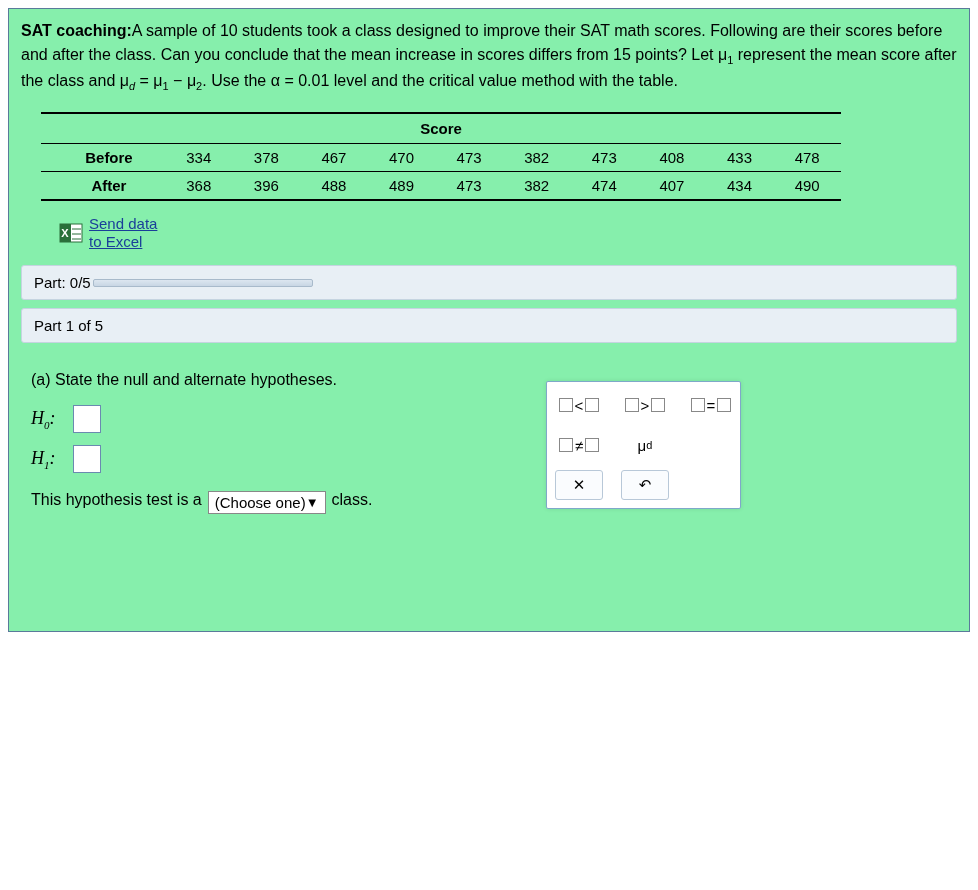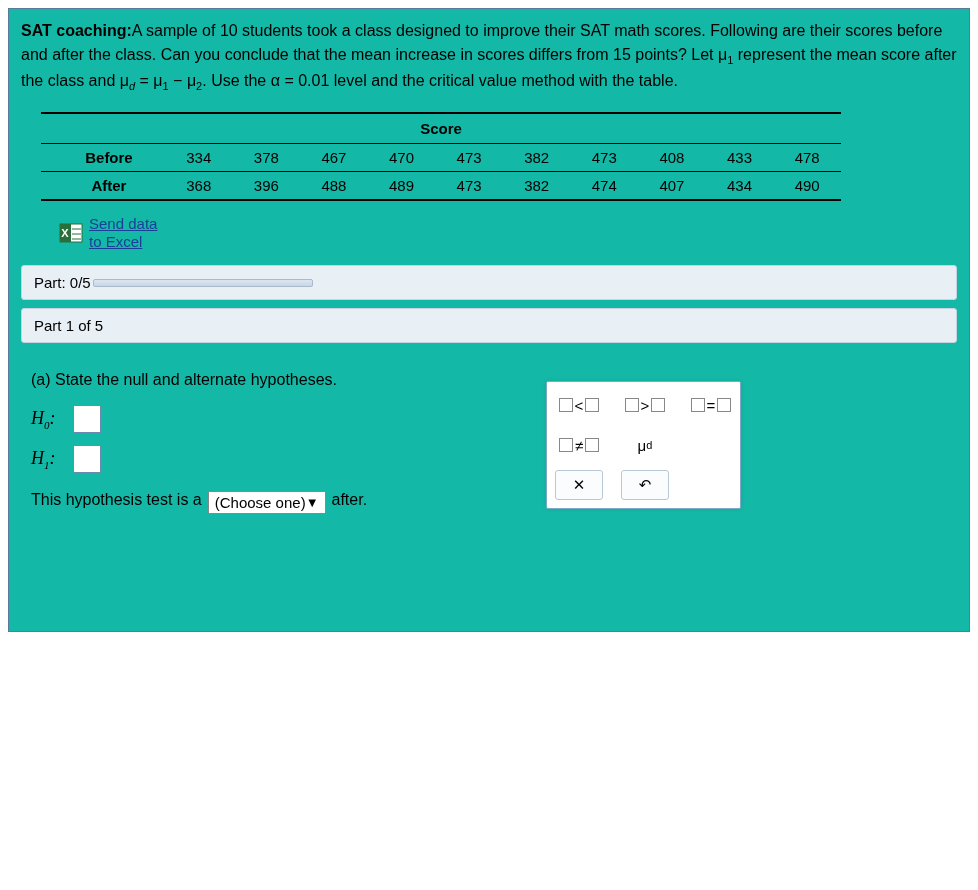"SAT coaching:A sample of 10" .main-border { background: #14b8a6 -> #86efac }
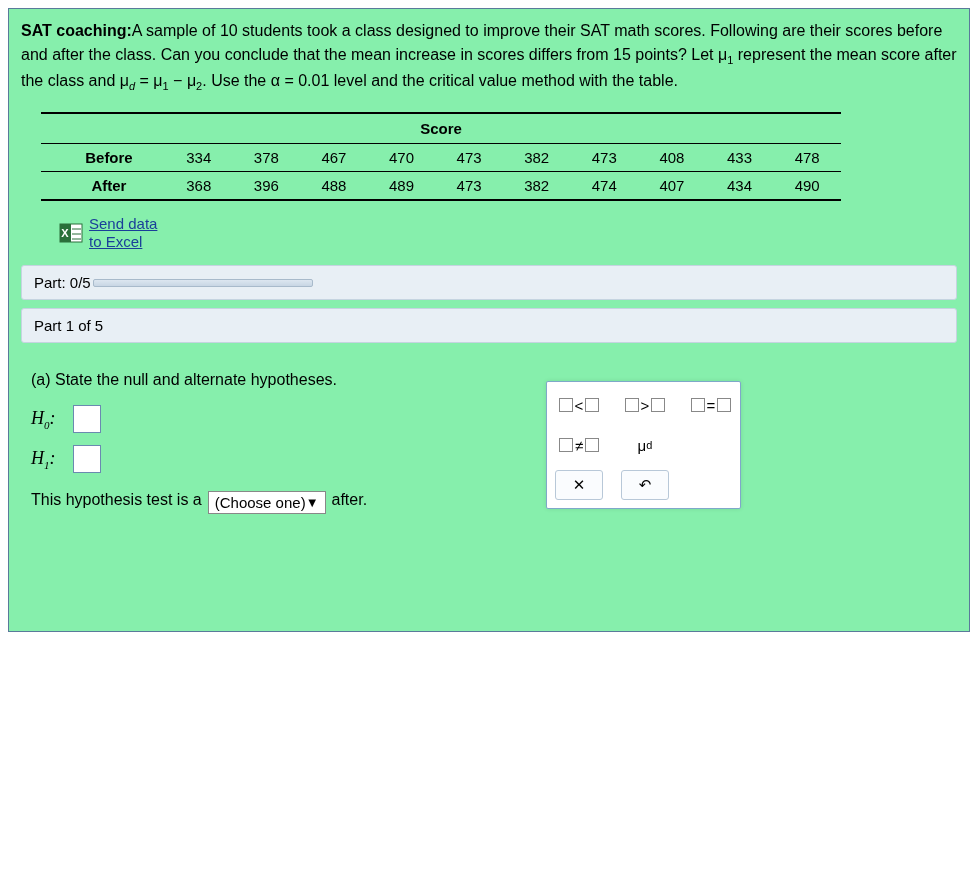"after." span { text: after -> class }
